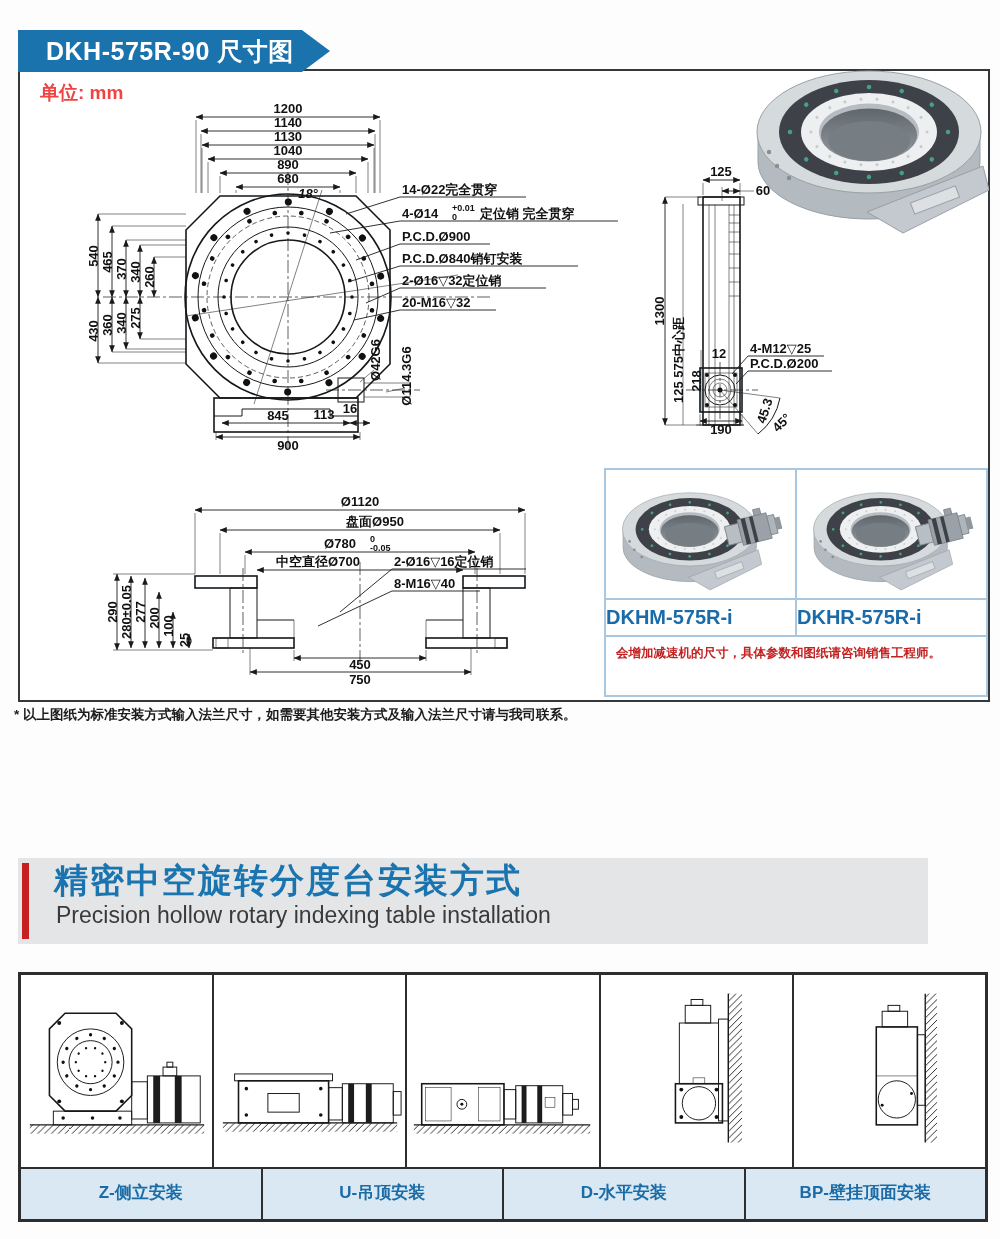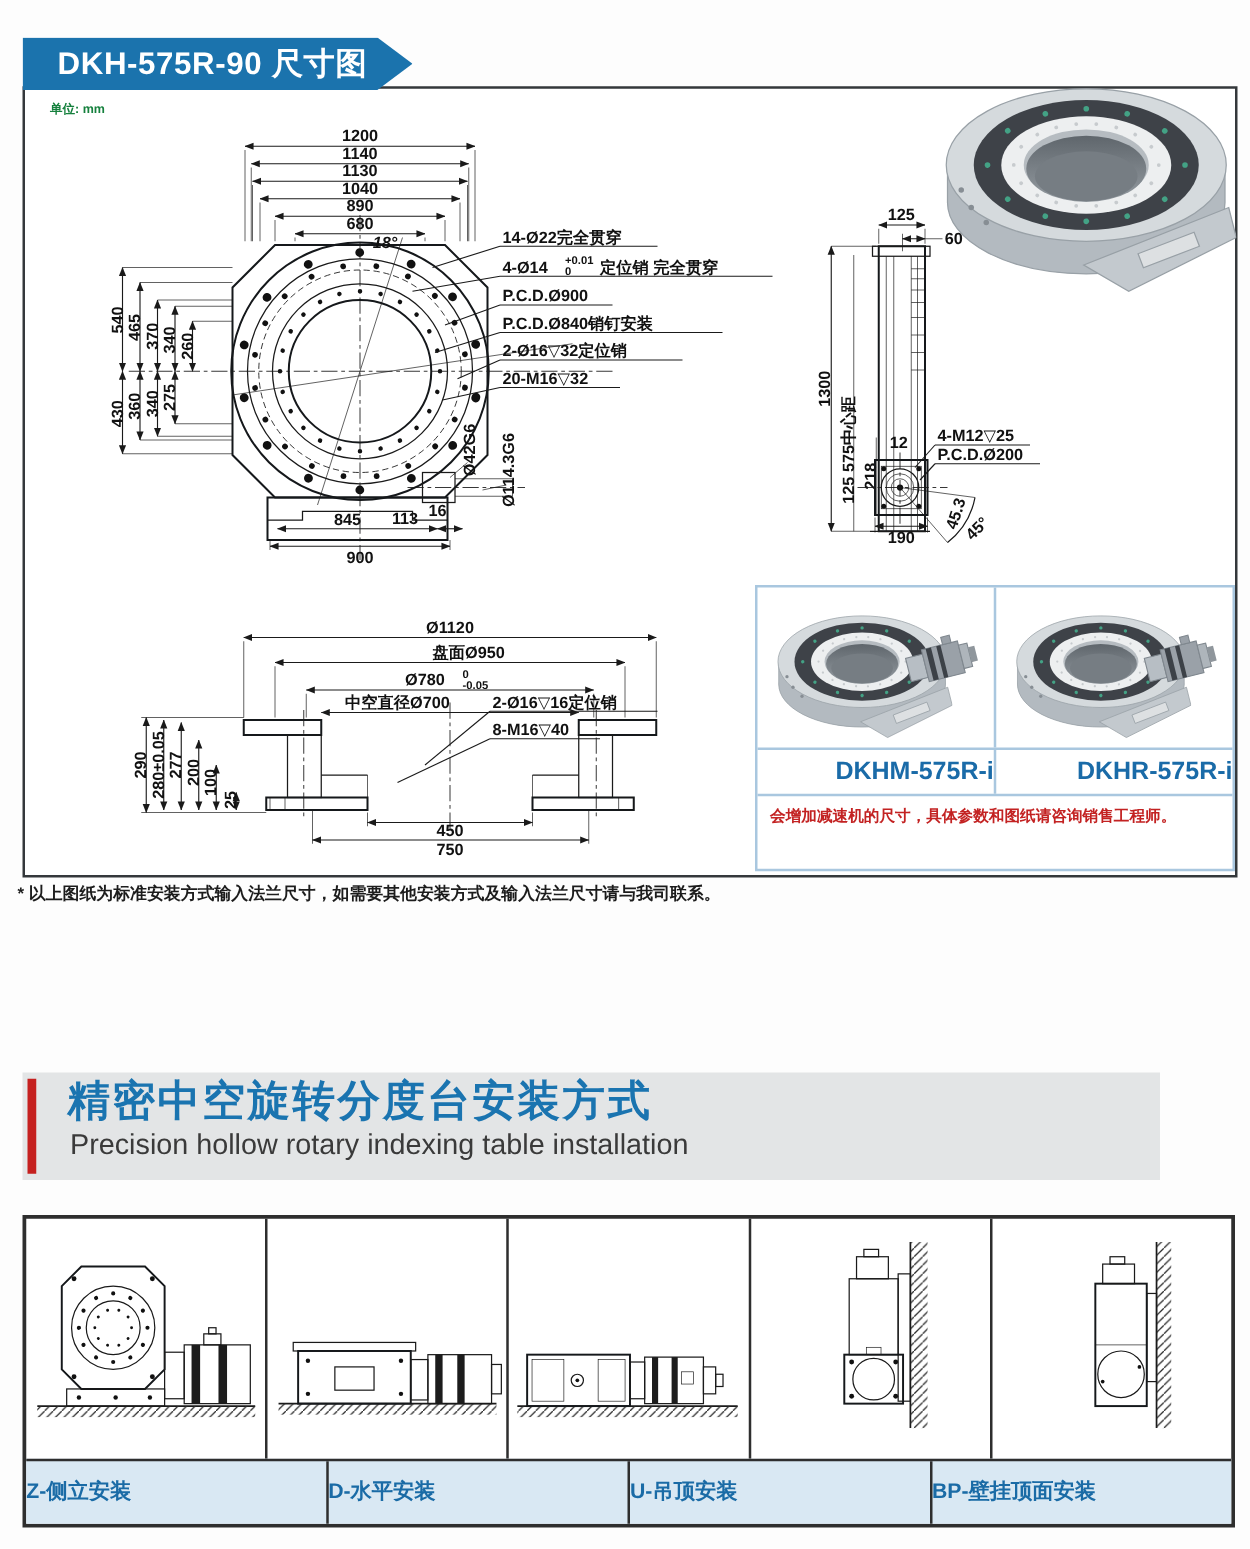"单位: mm" .unit { color: #15803d -> #ef4444; font-size: 10px -> 19px }
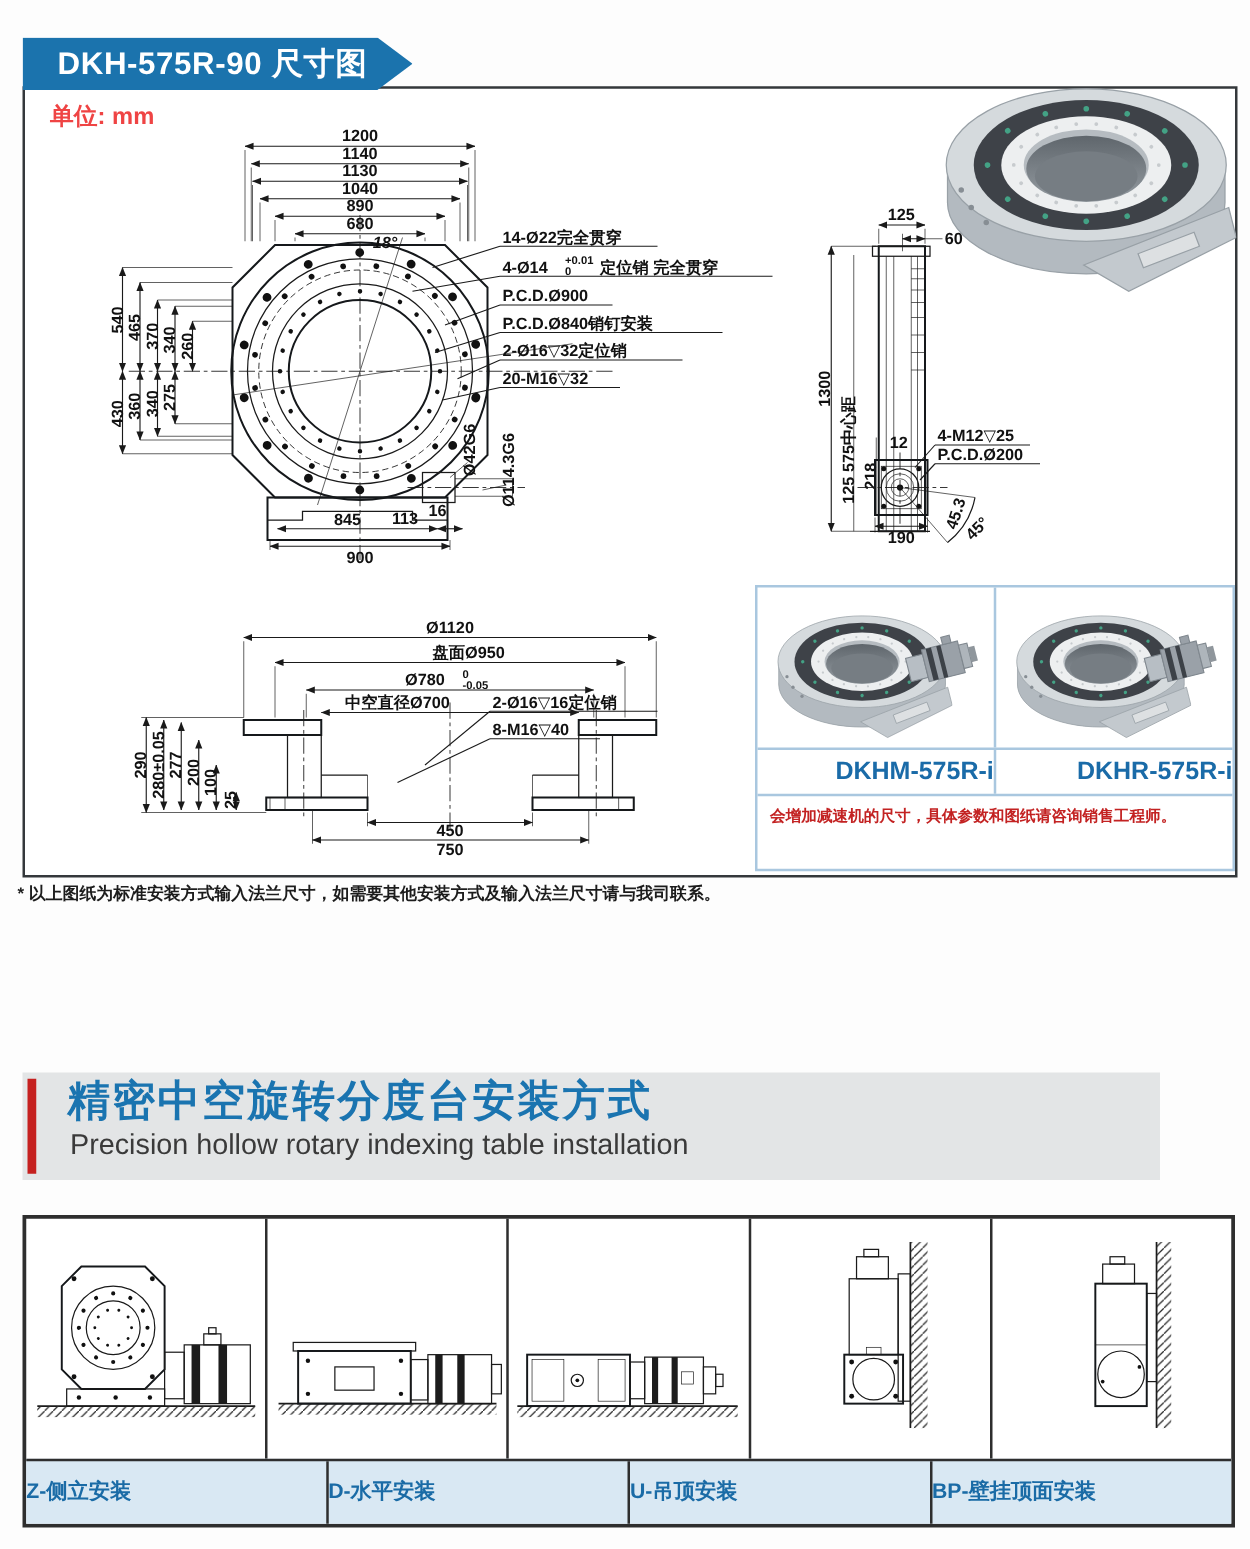"DKHM-575R-i" .v-label { text-align: right -> left }
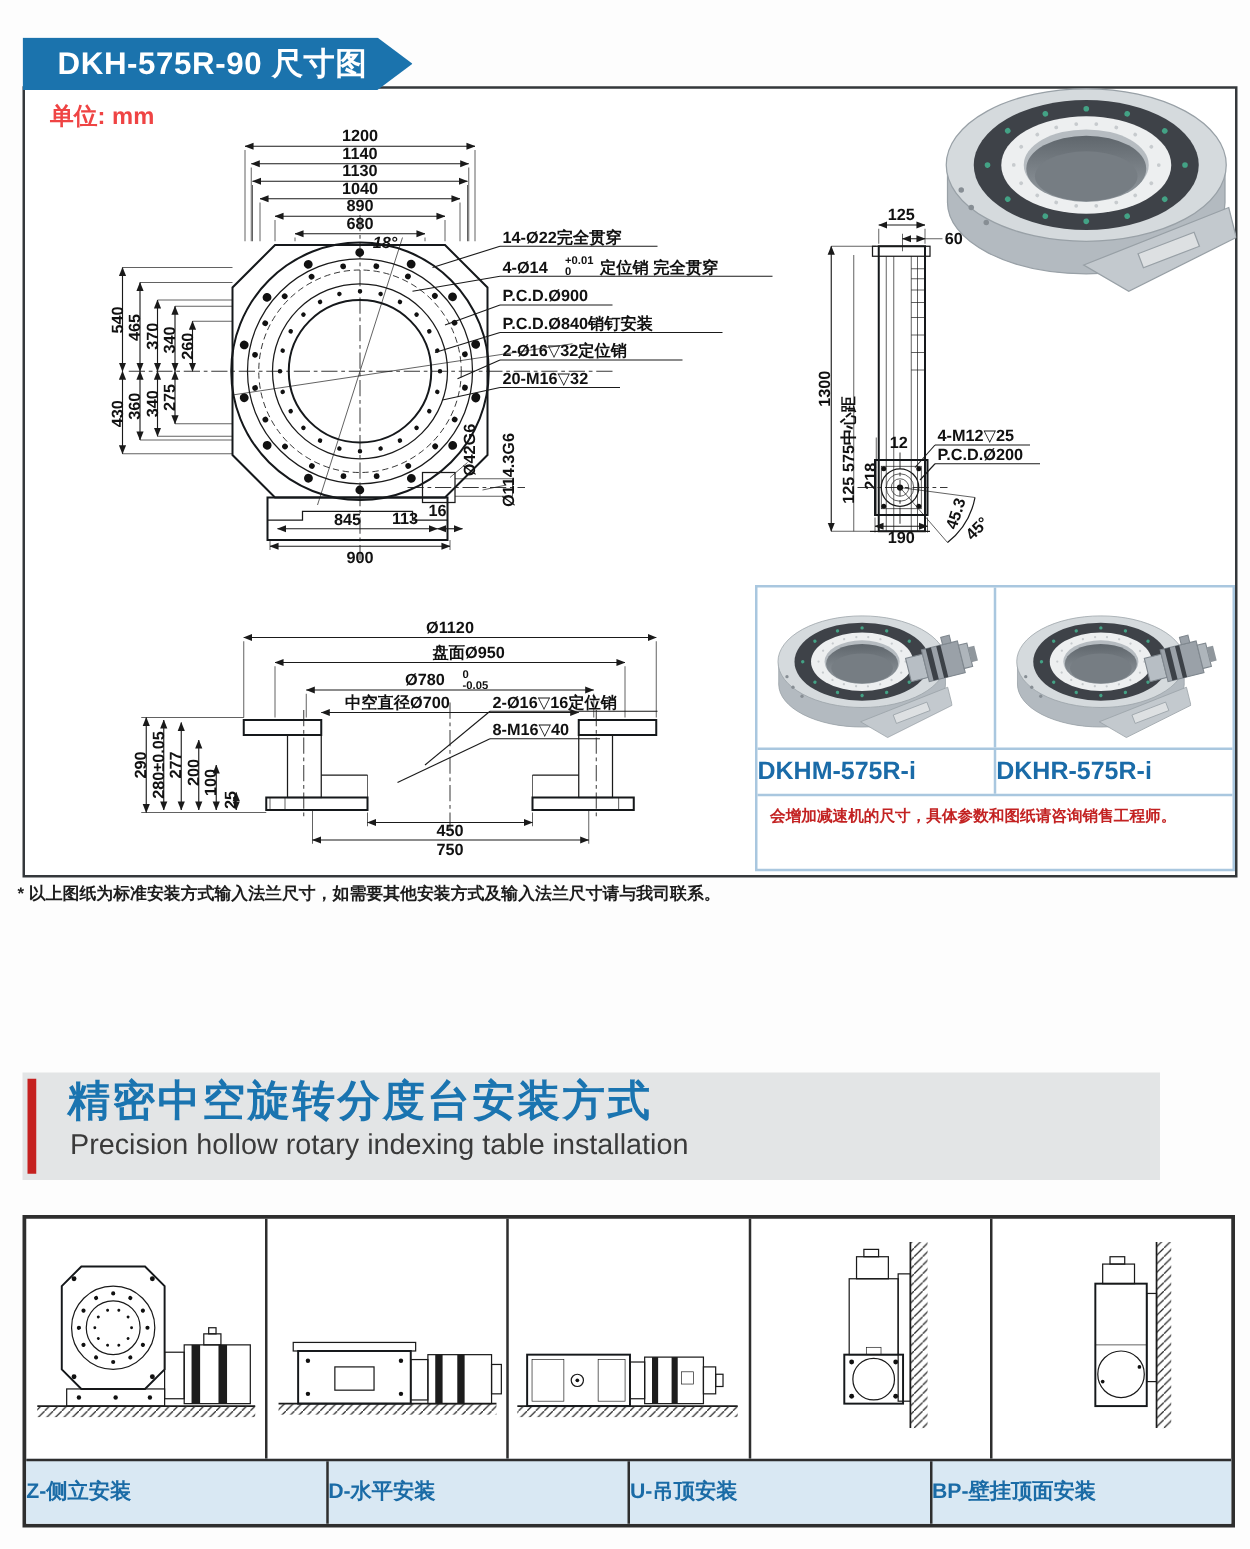"Z-侧立安装" .ilabel { text-align: none -> center }
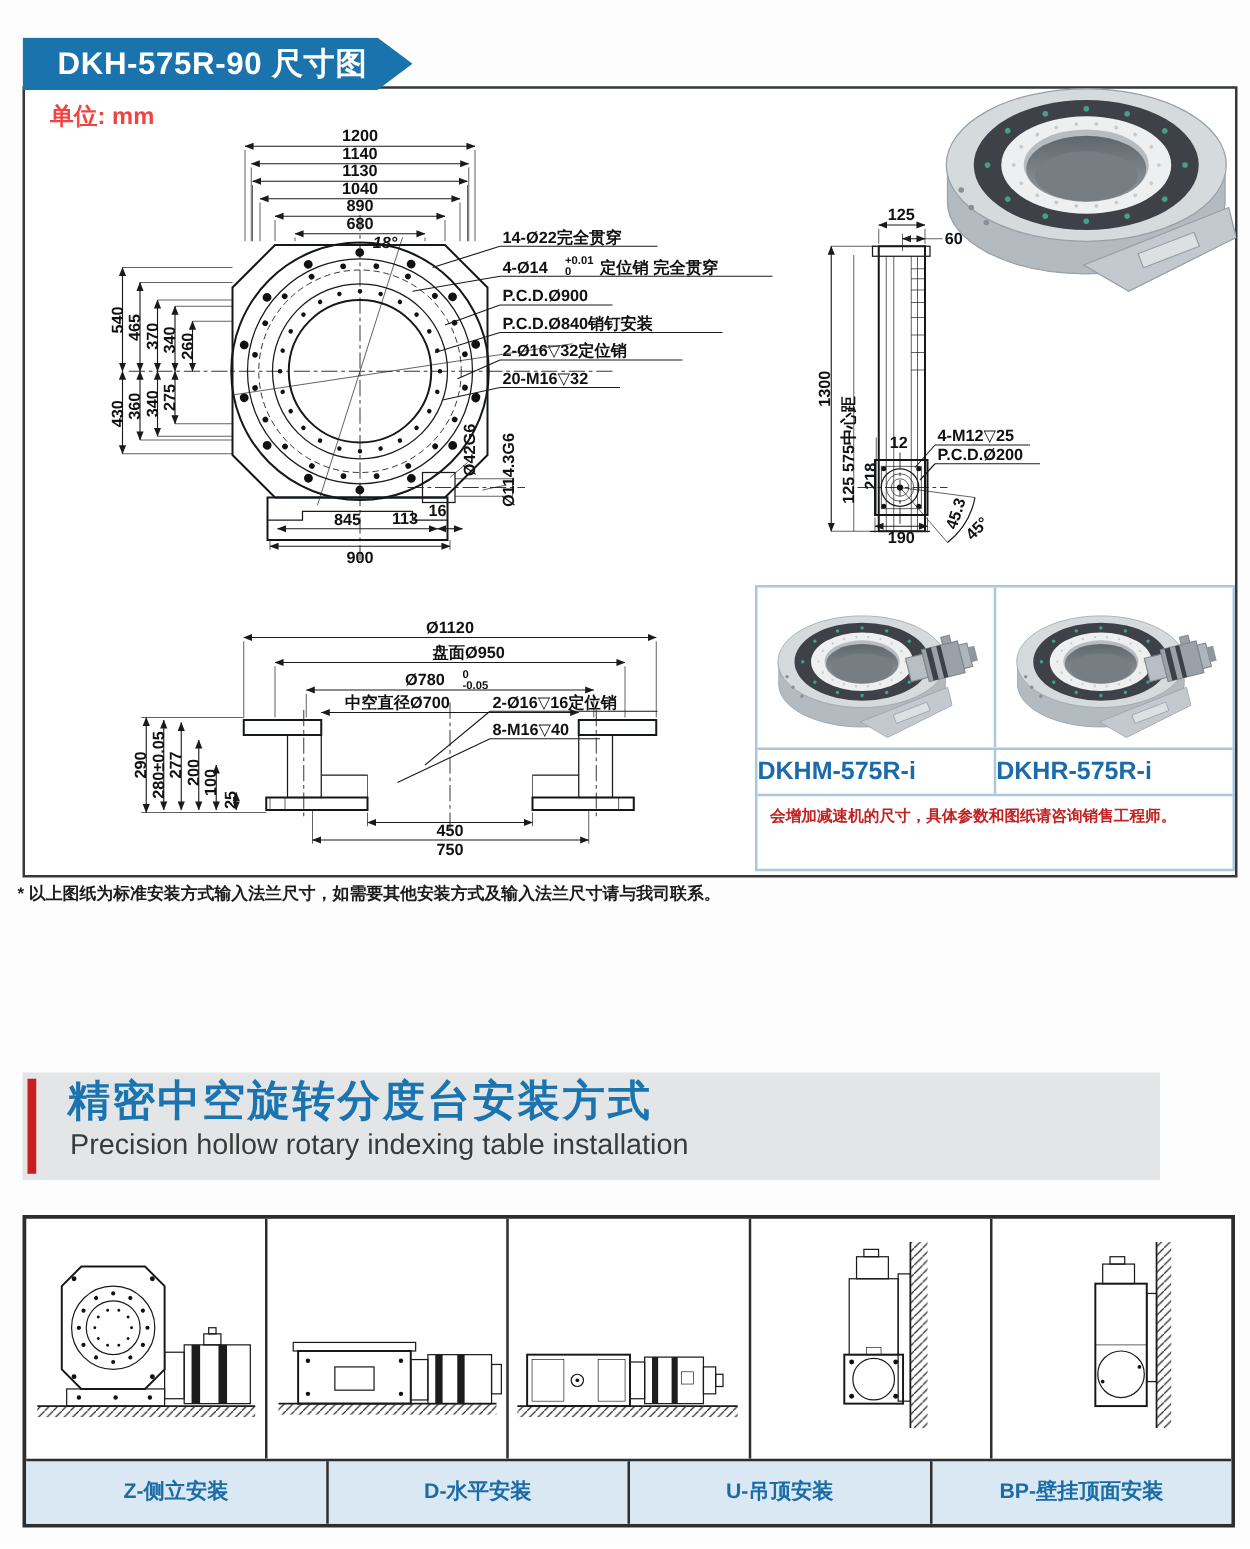"D-水平安装" div.ilabel { order: before "U-吊顶安装" -> after "U-吊顶安装" }
